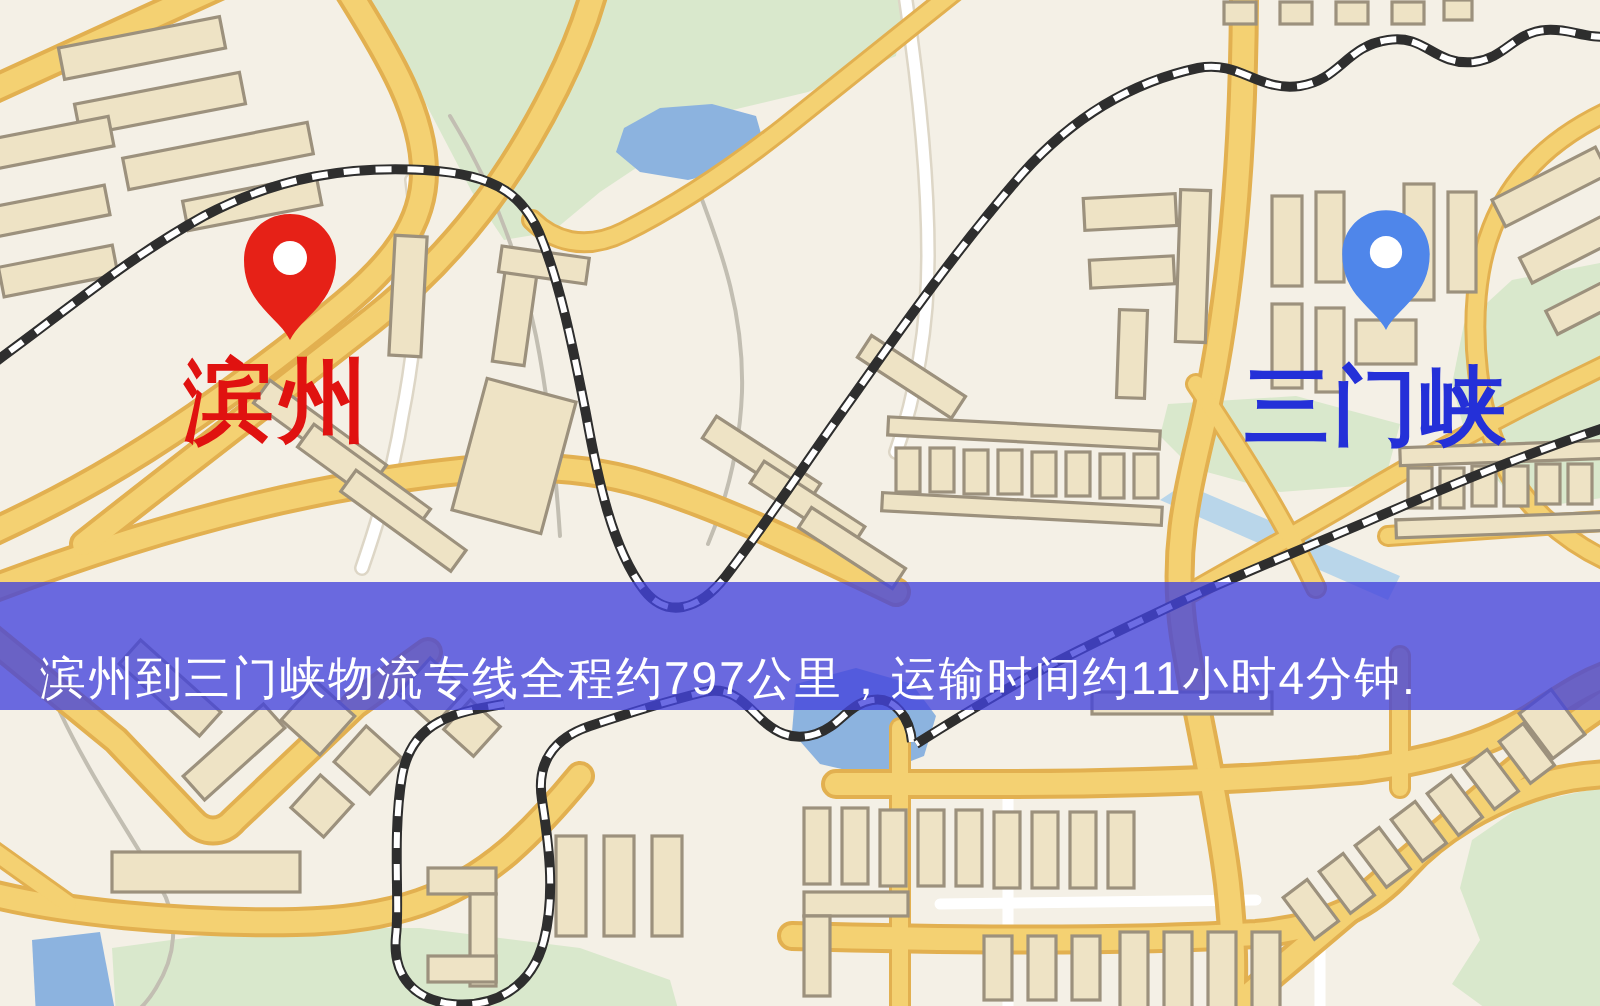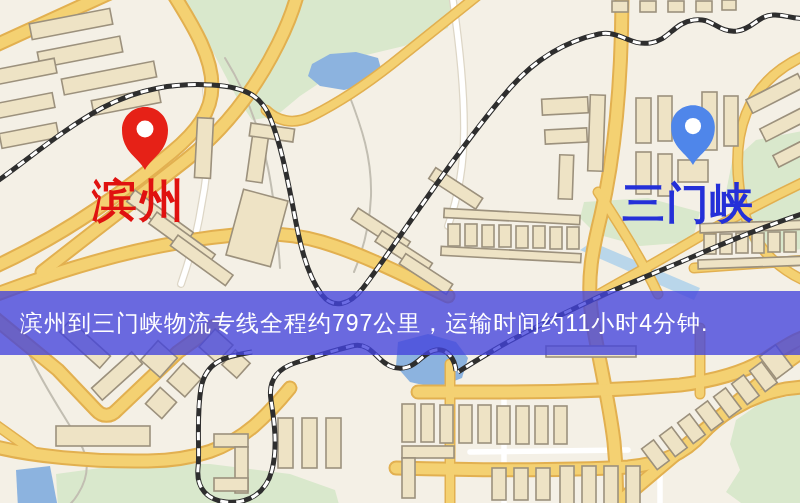"滨州到三门峡物流专线全程约797公里，运输时间约11小时4分钟." .banner { align-items: center -> flex-end }
